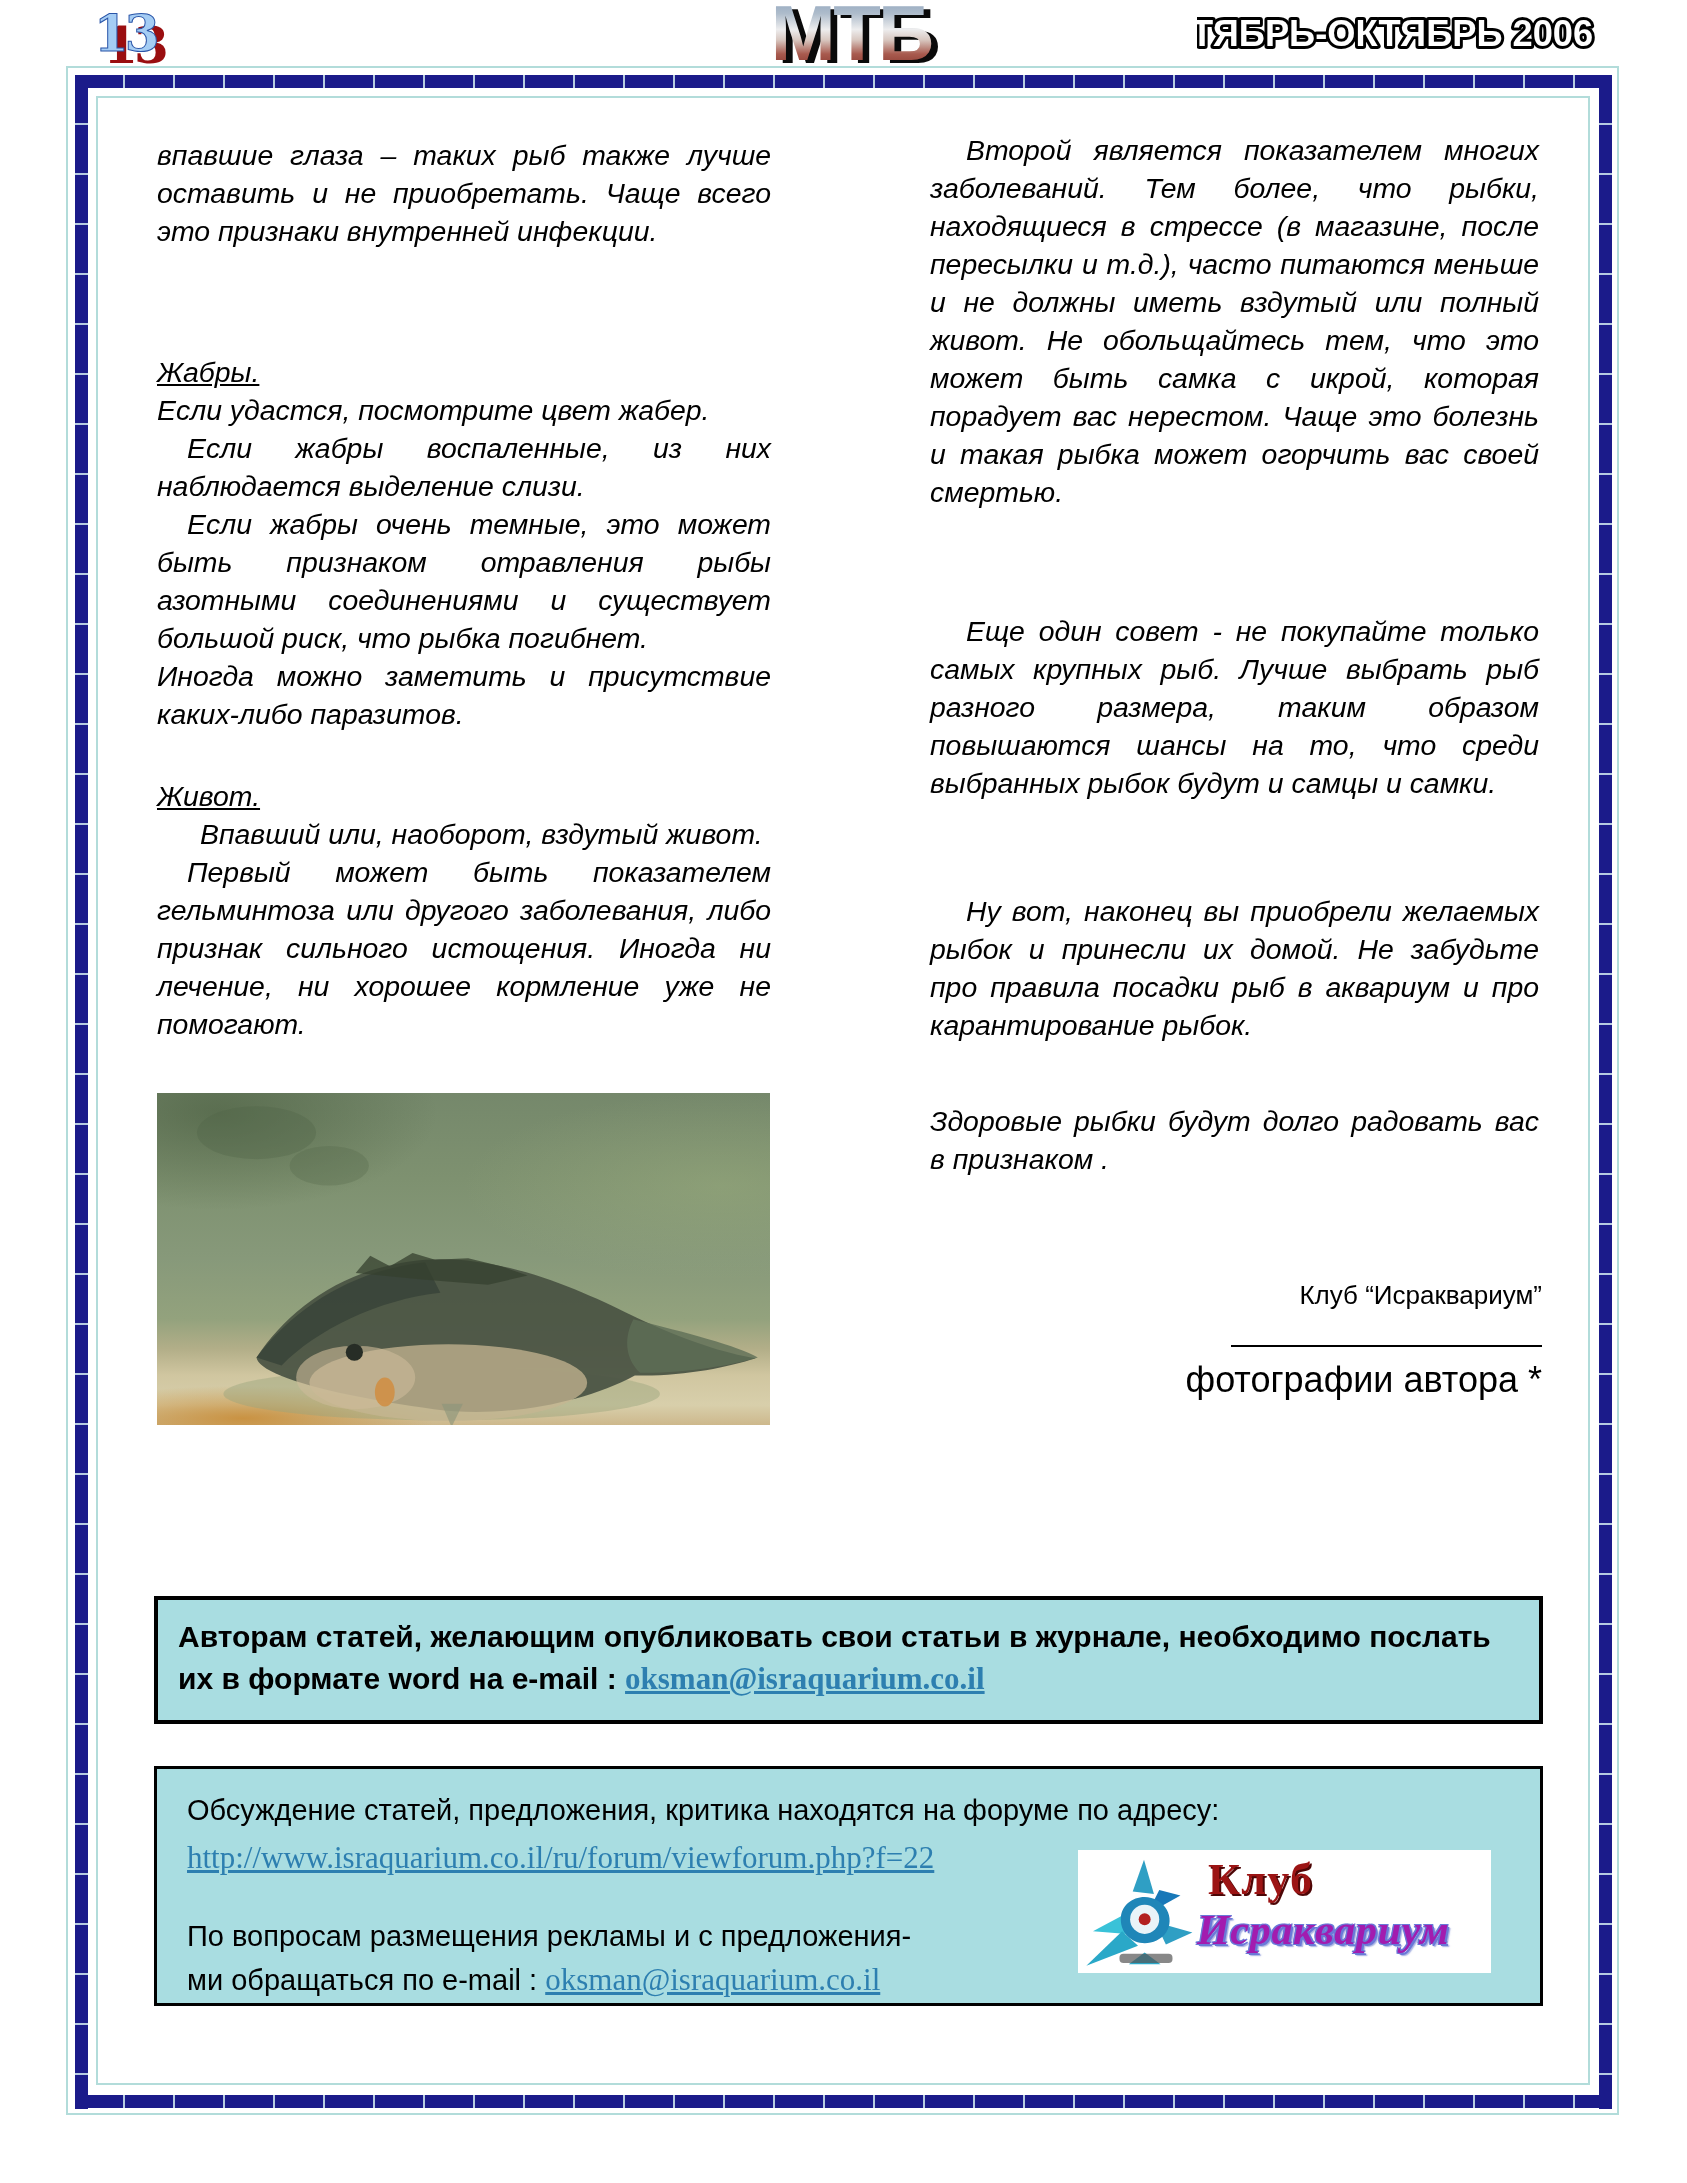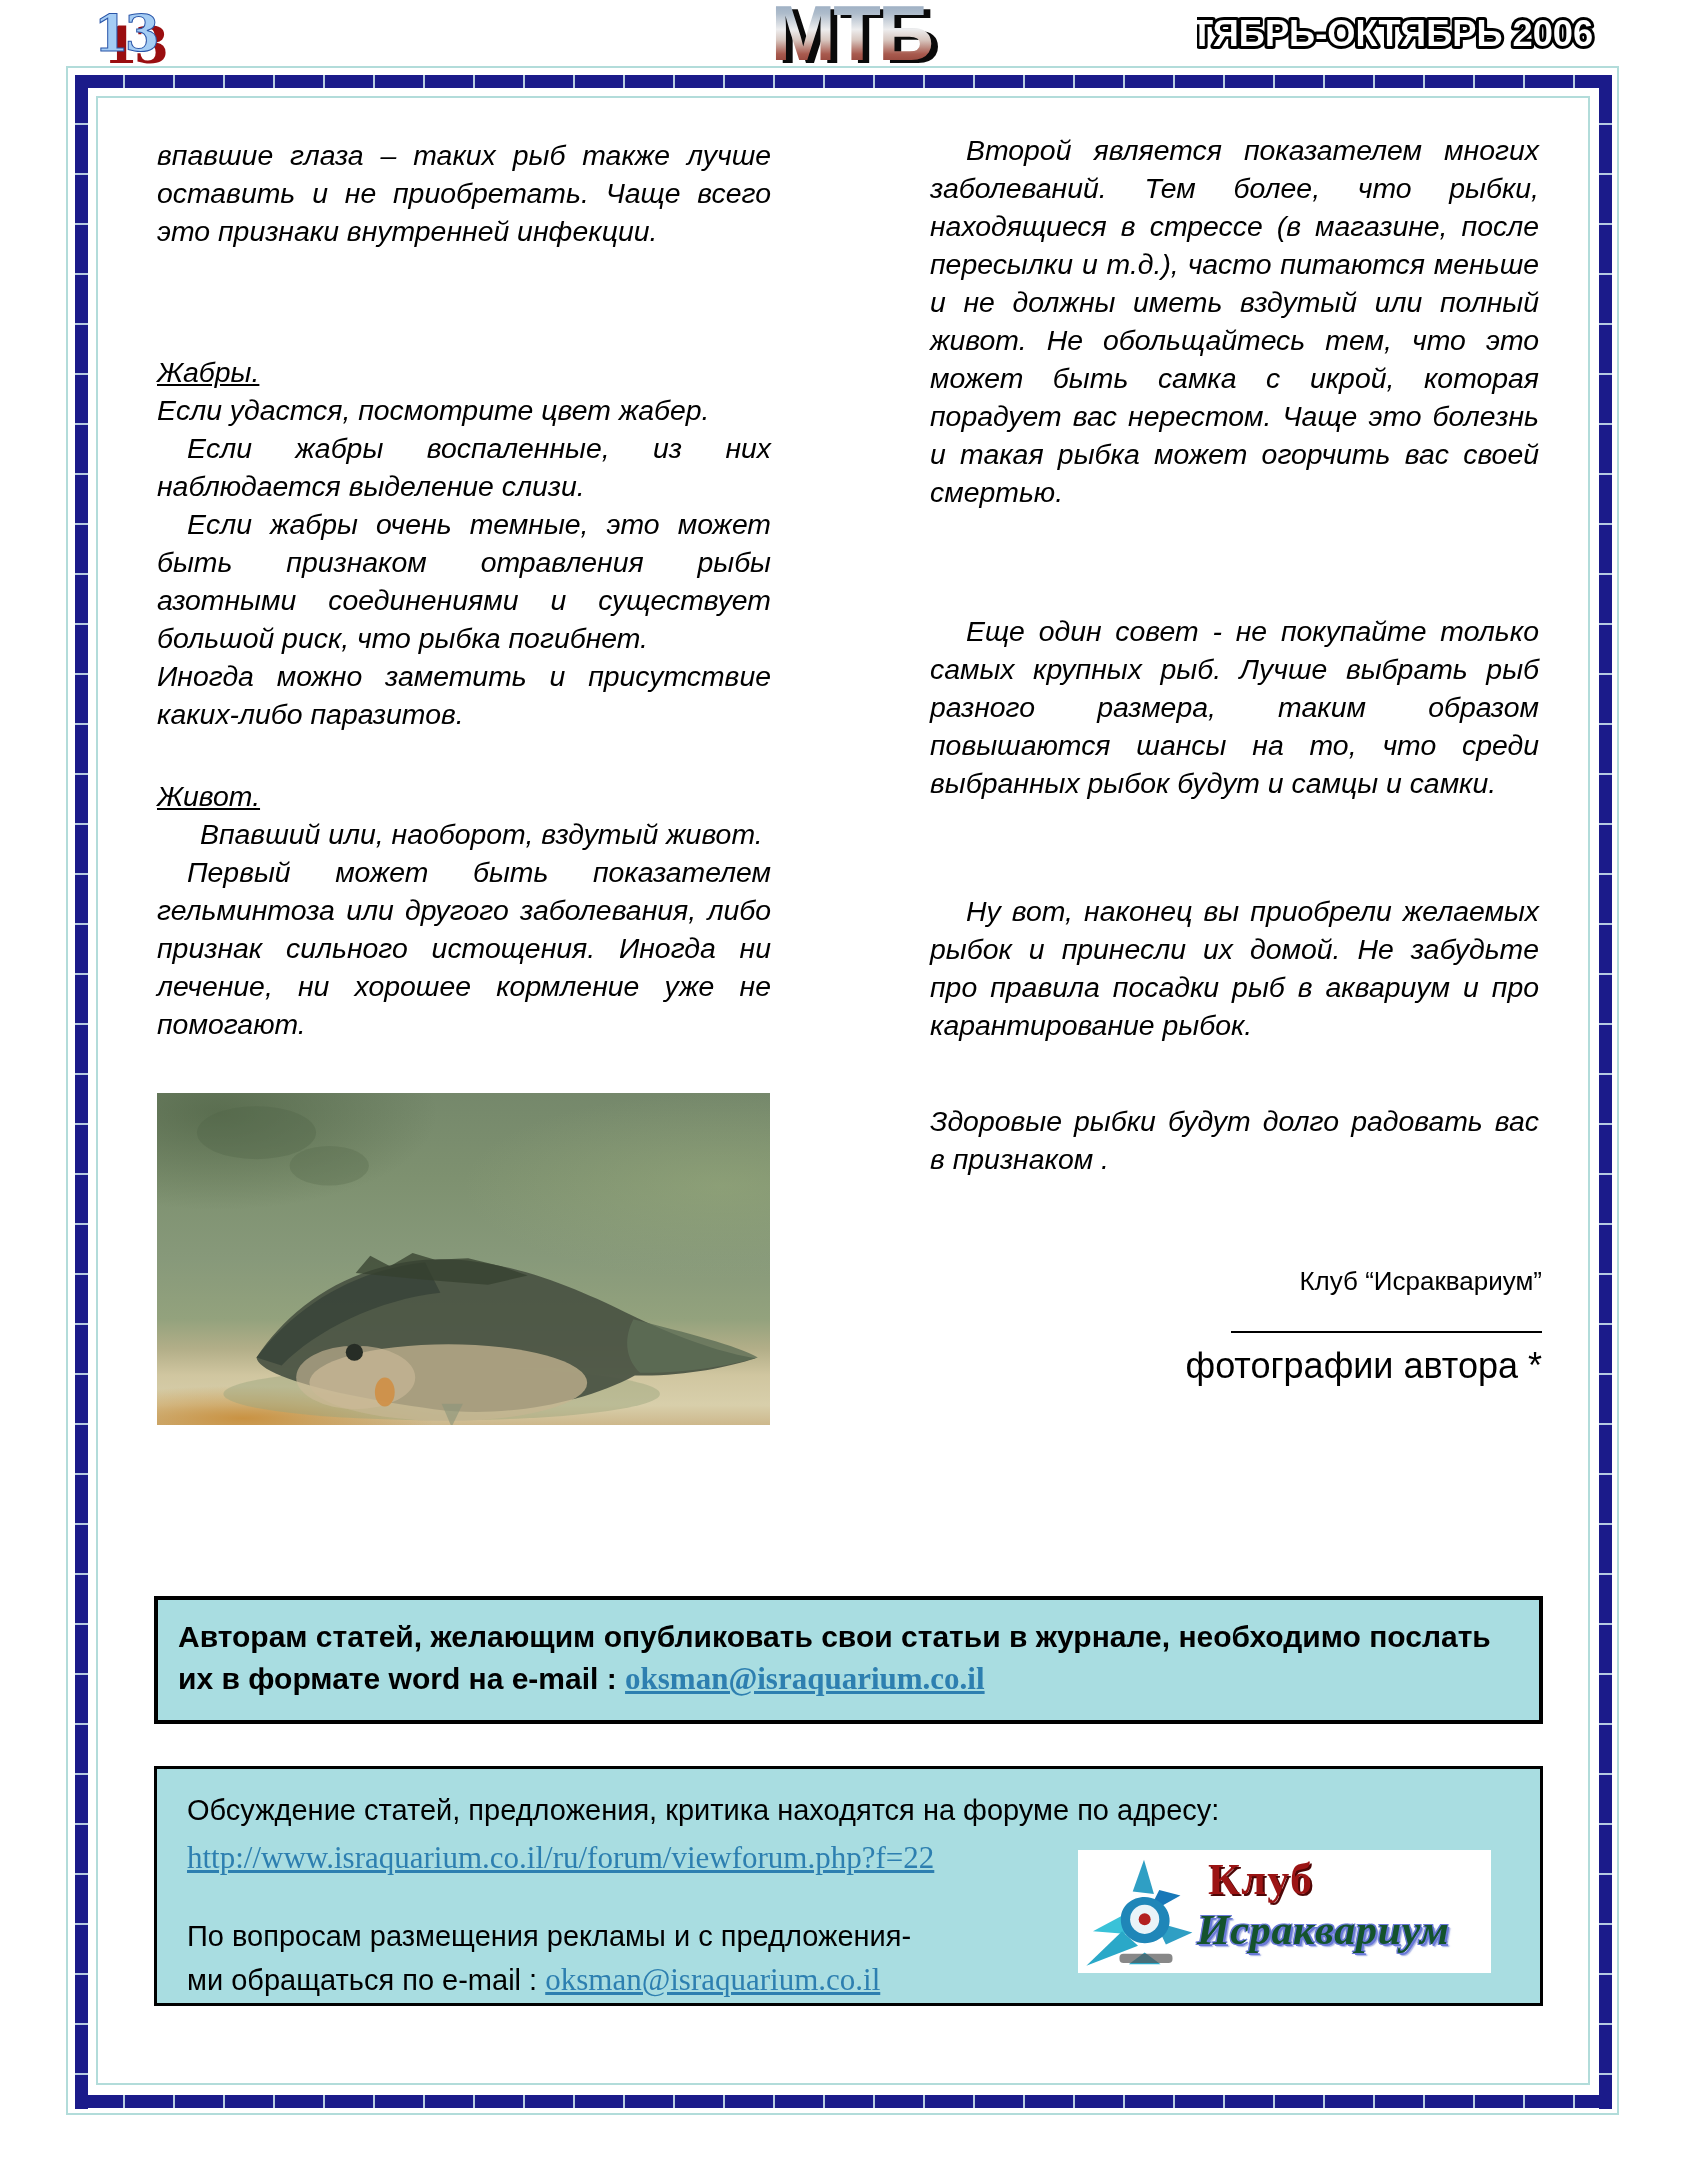"Клуб “Исраквариум”" .club { margin-top: 0 -> 14px }
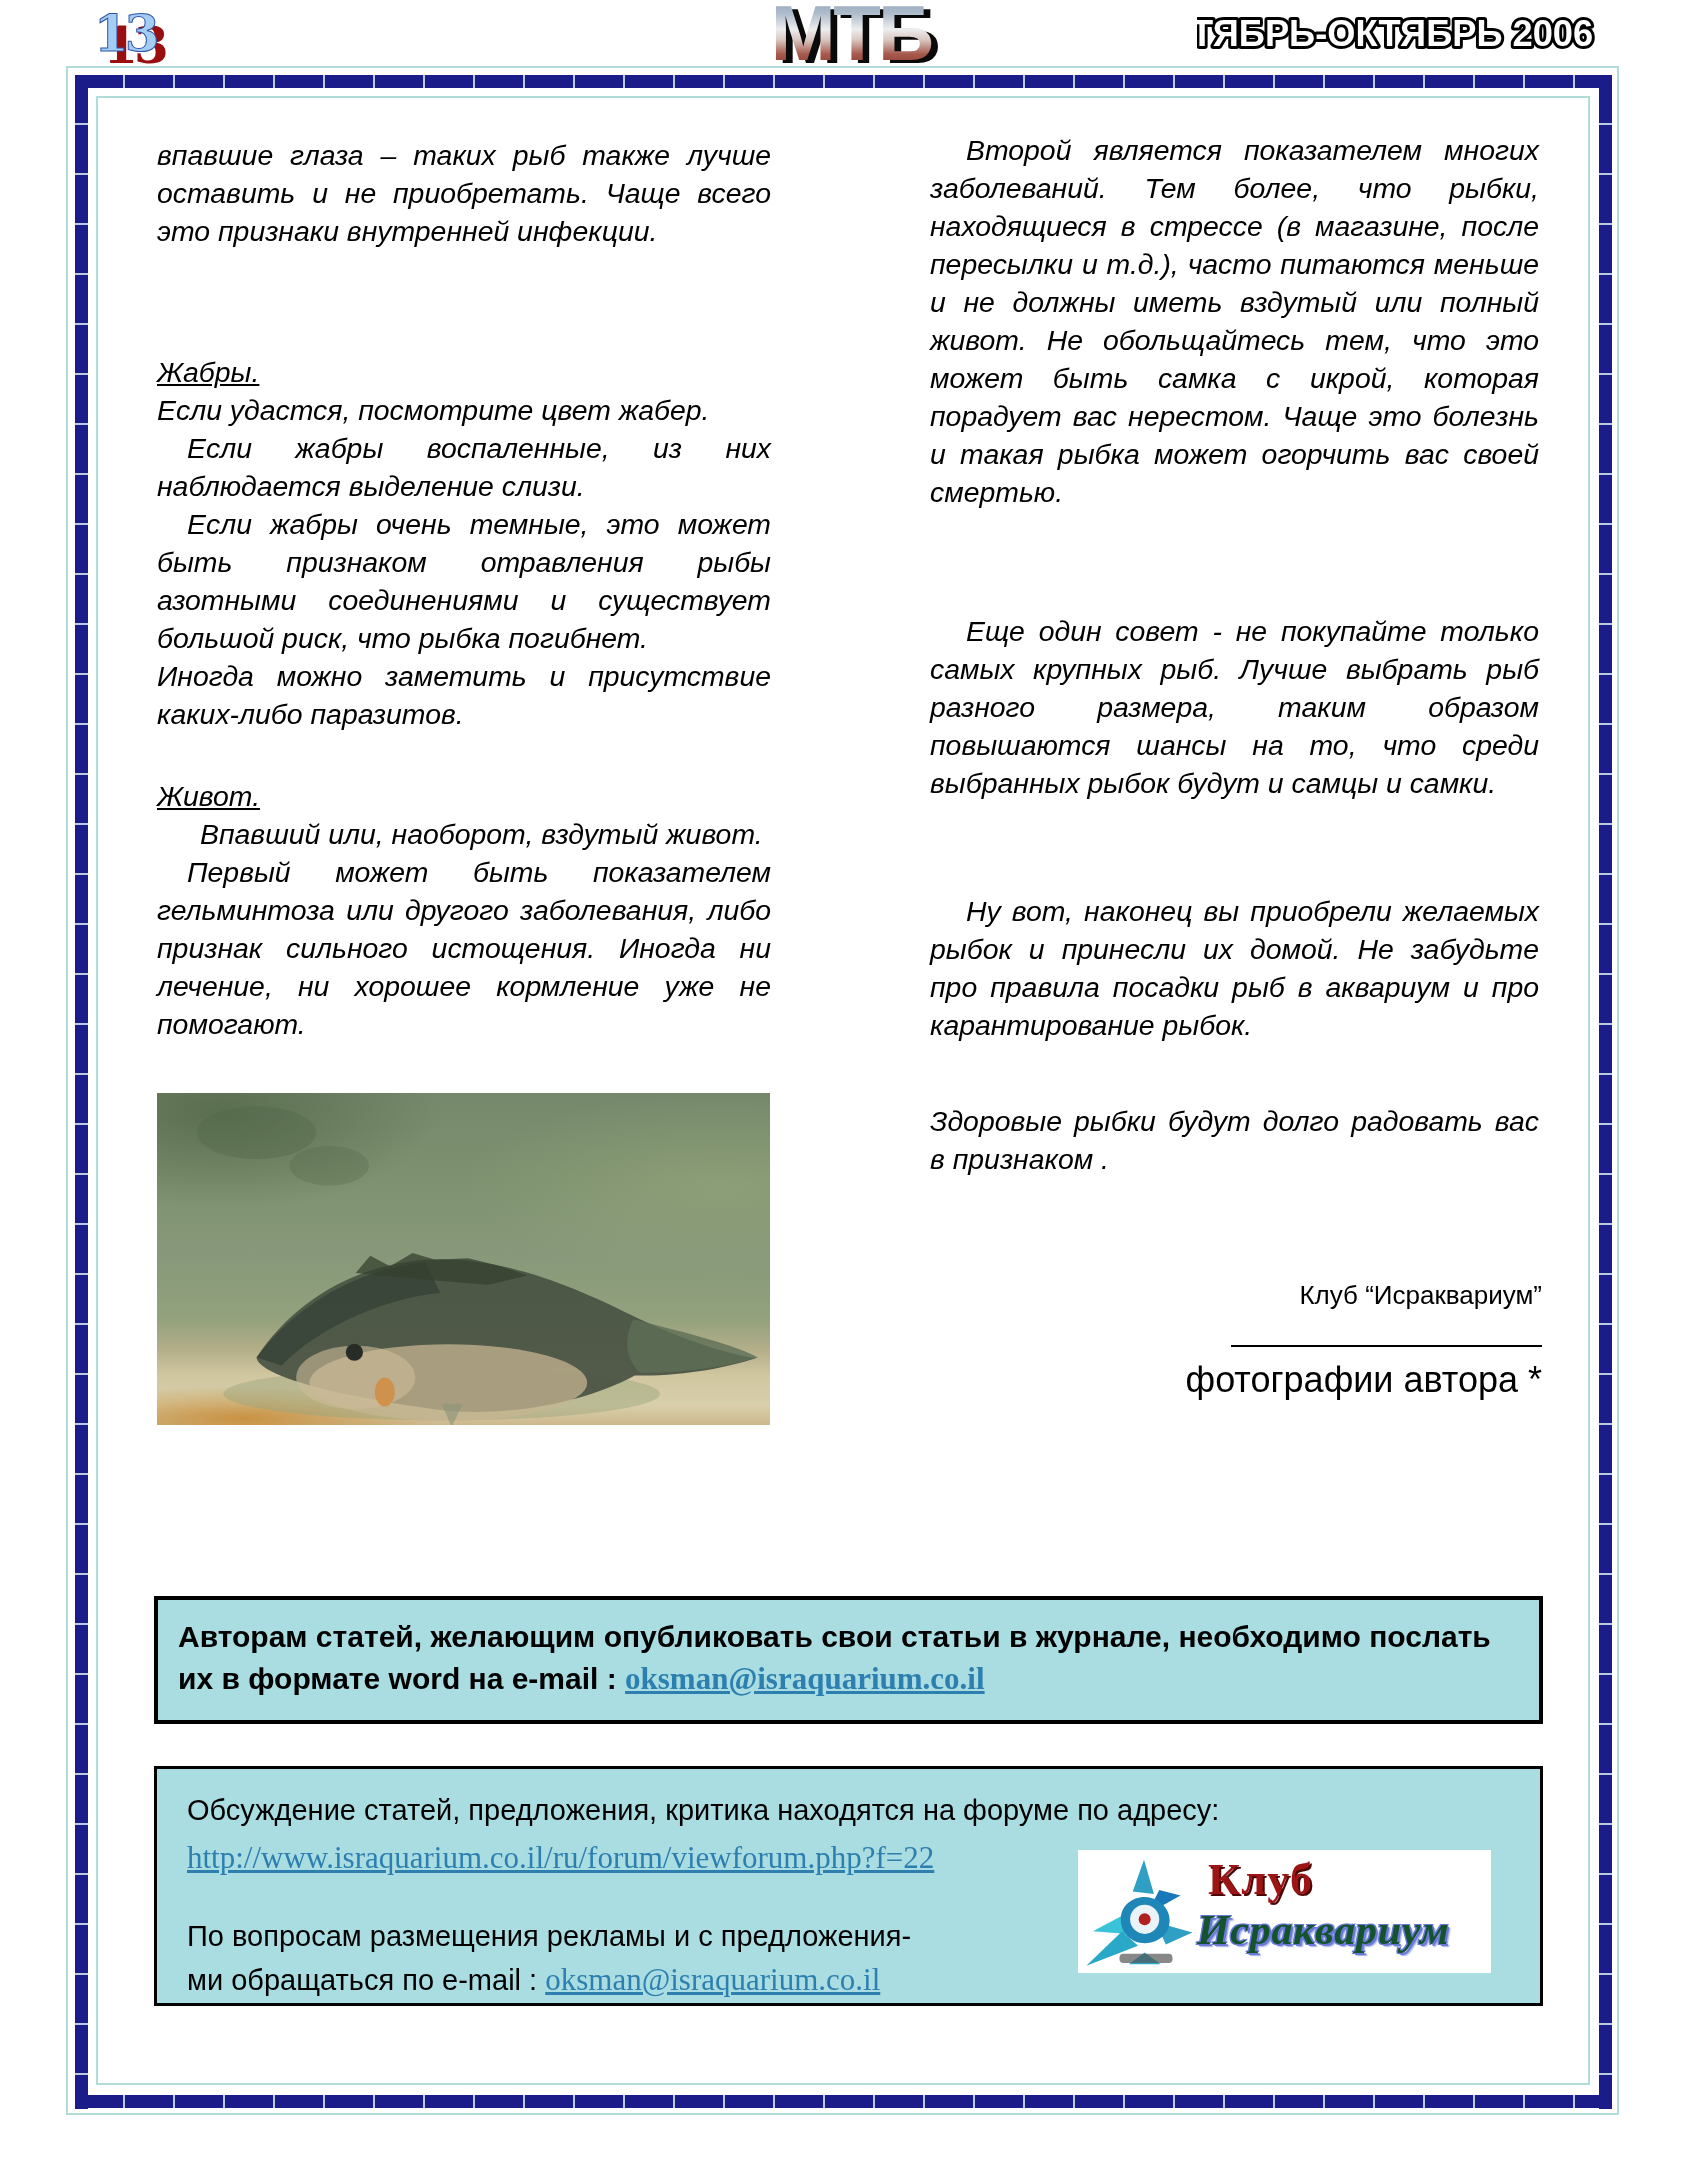"Исраквариум" .logo-word2 { color: #14532d -> #a21caf }
